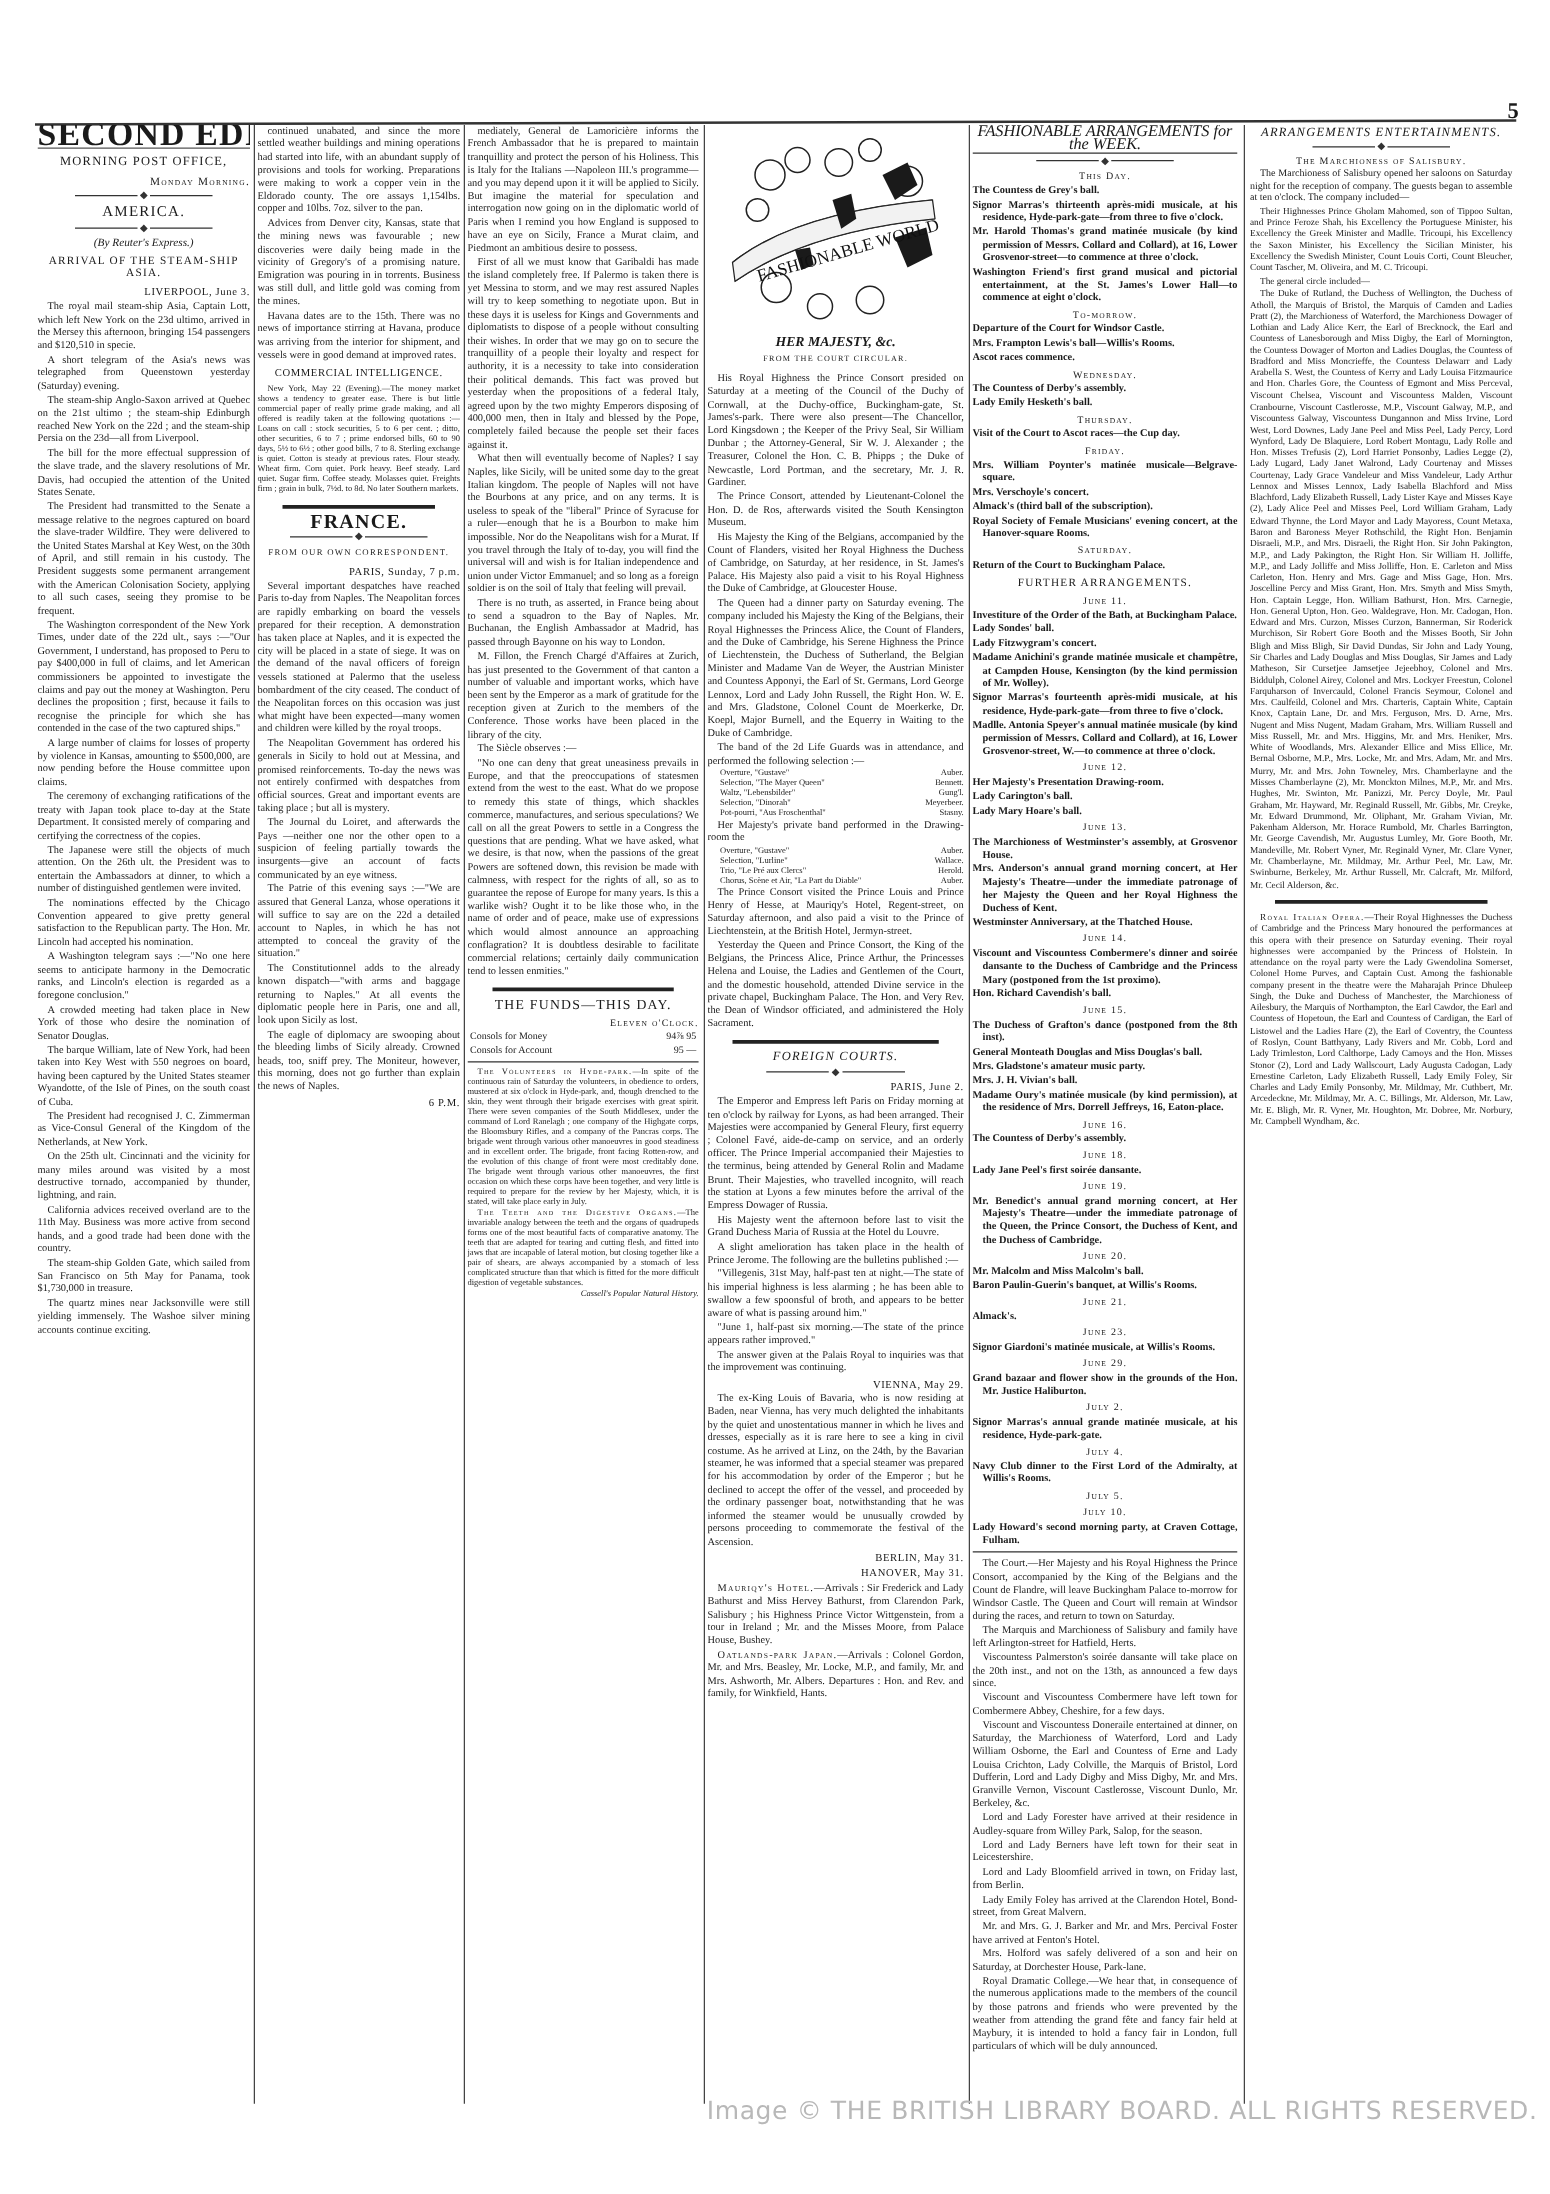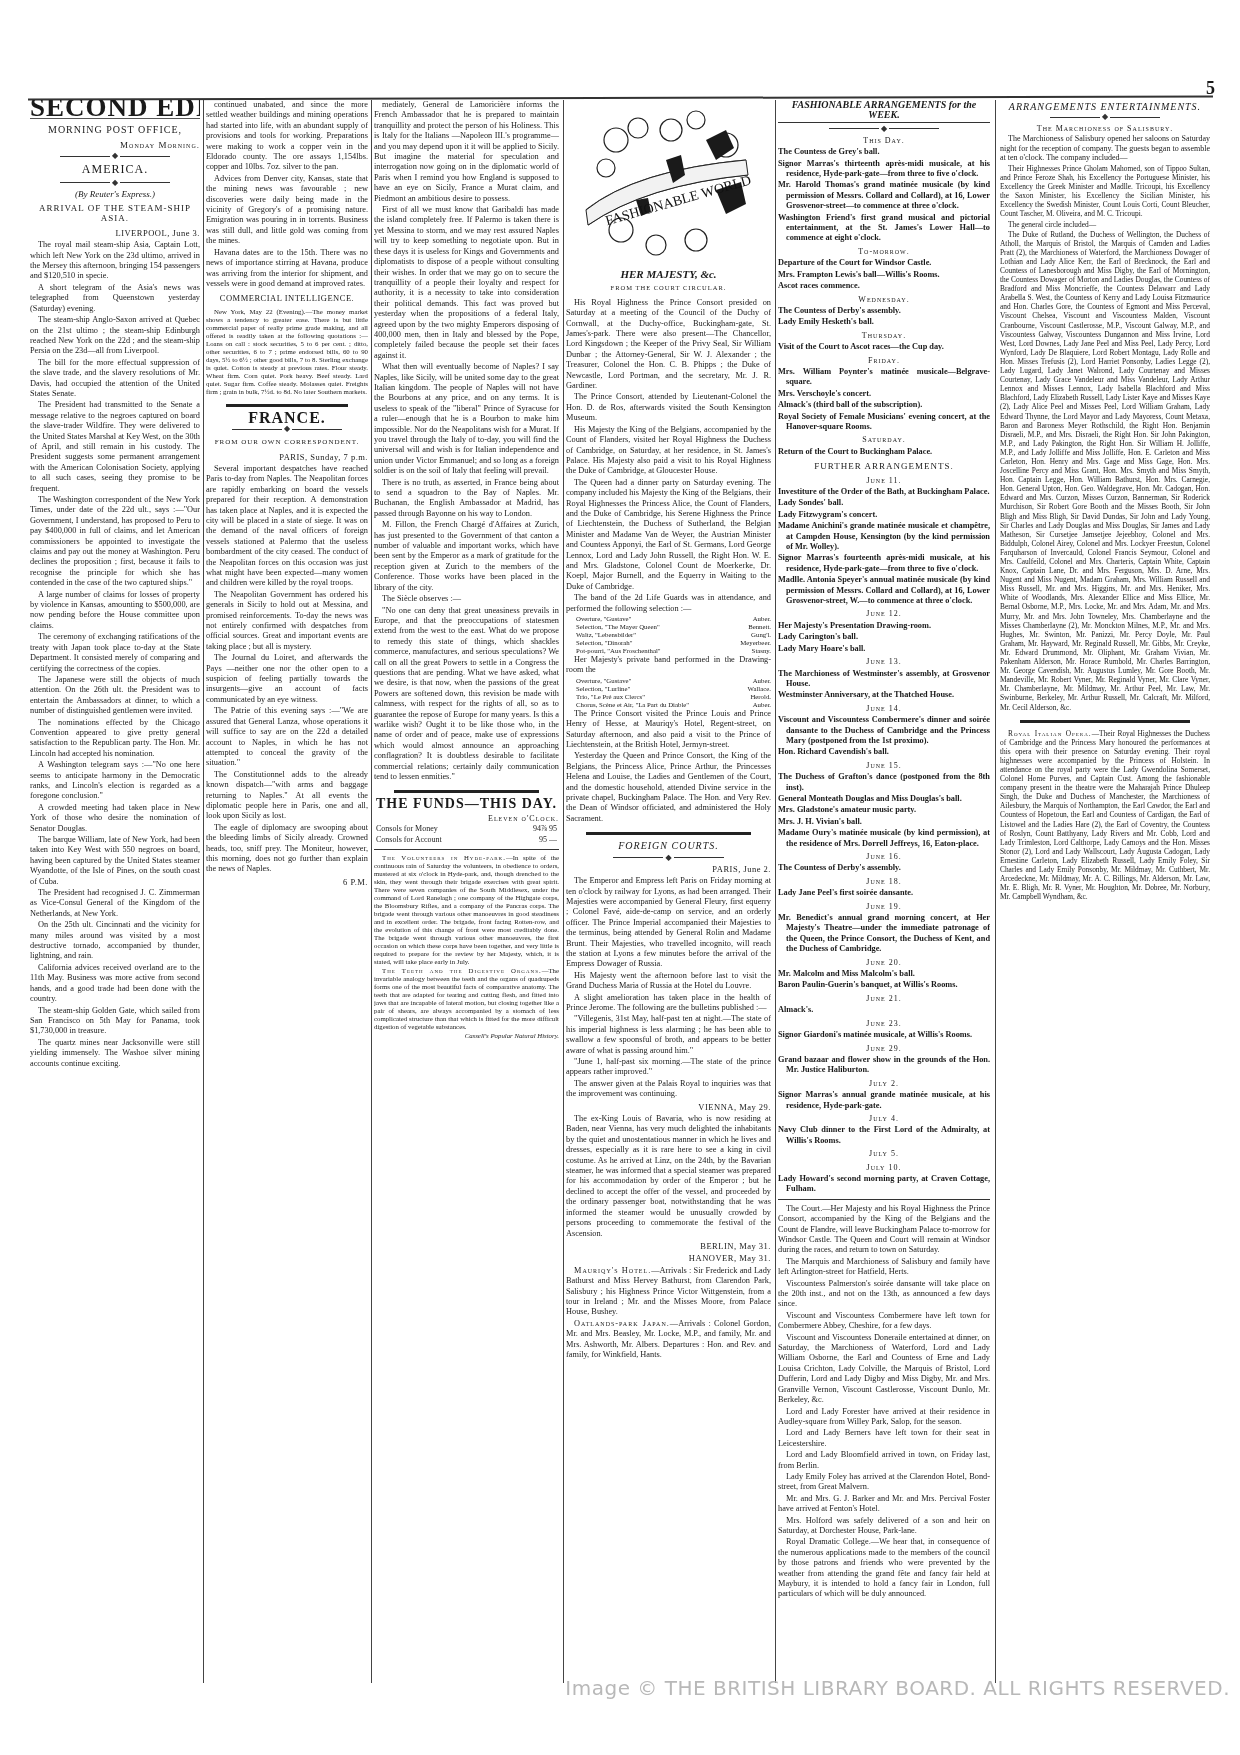"FASHIONABLE ARRANGEMENTS for the WEEK." div { font-size: 10px -> 13px; font-weight: bold -> normal }
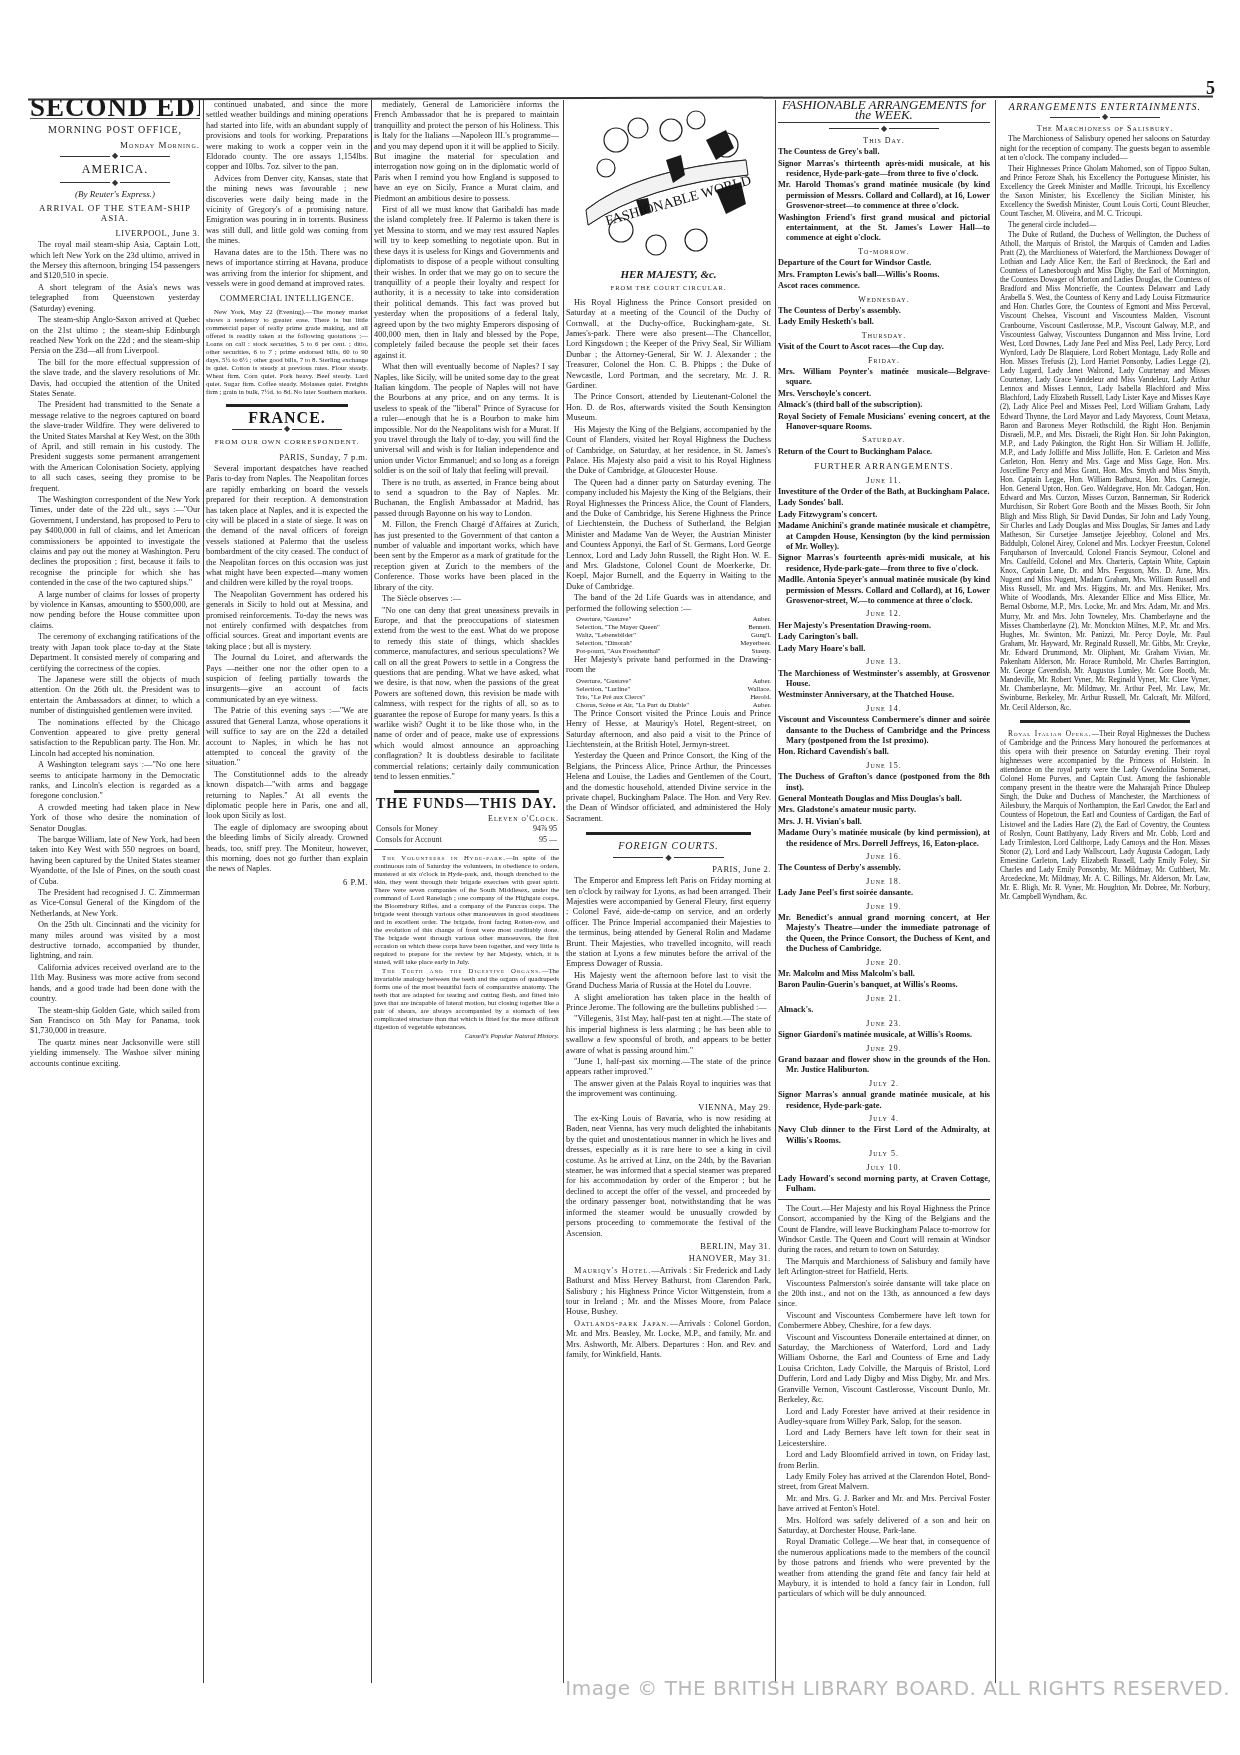"Mrs. Anderson's annual grand morning" div.entry { html: none -> <div>Mrs. Anderson's annual grand morning concert, at Her Majesty's Theatre—under the immediate patronage of her Majesty the Queen and her Royal Highness the Duchess of Kent.</div> }
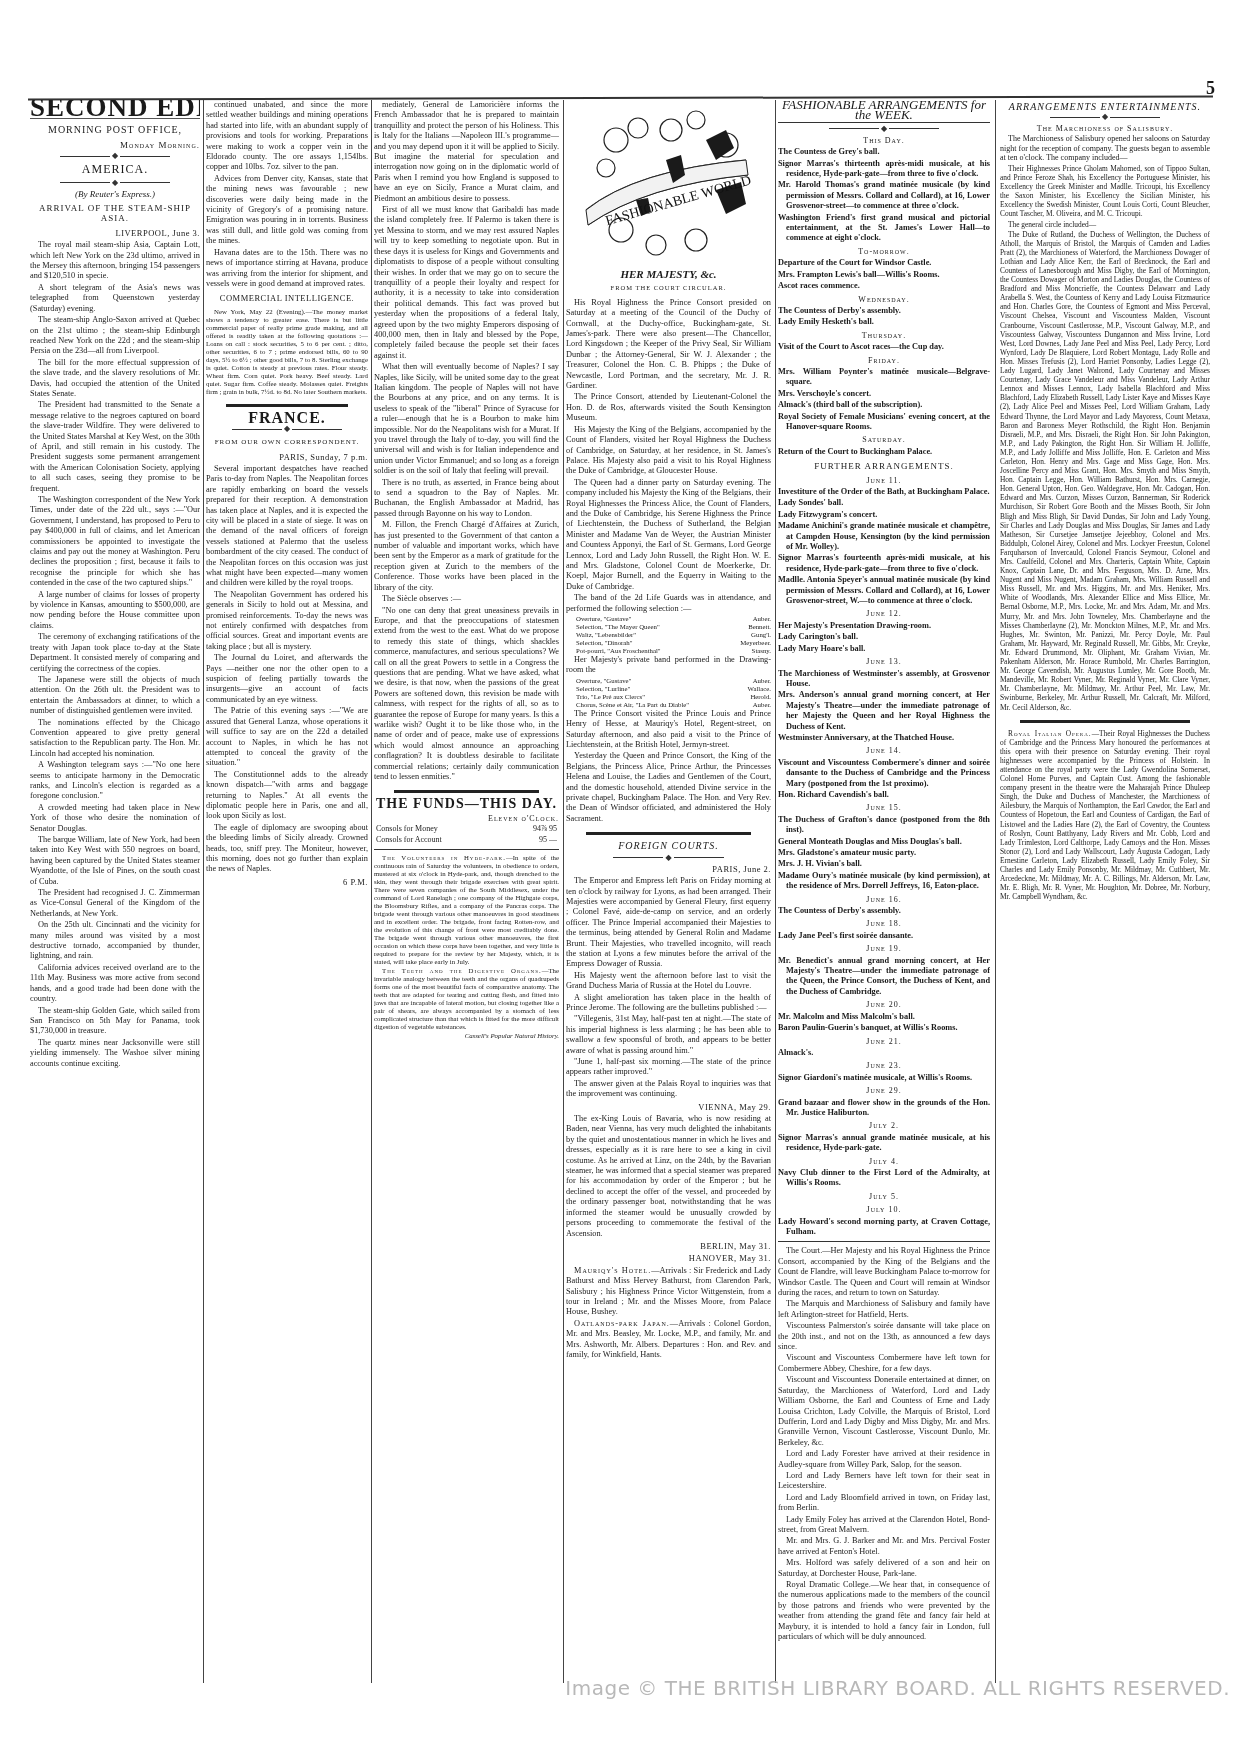"THE FUNDS—THIS DAY." div.h-sub { font-size: 14px -> 11px; font-weight: bold -> normal }
